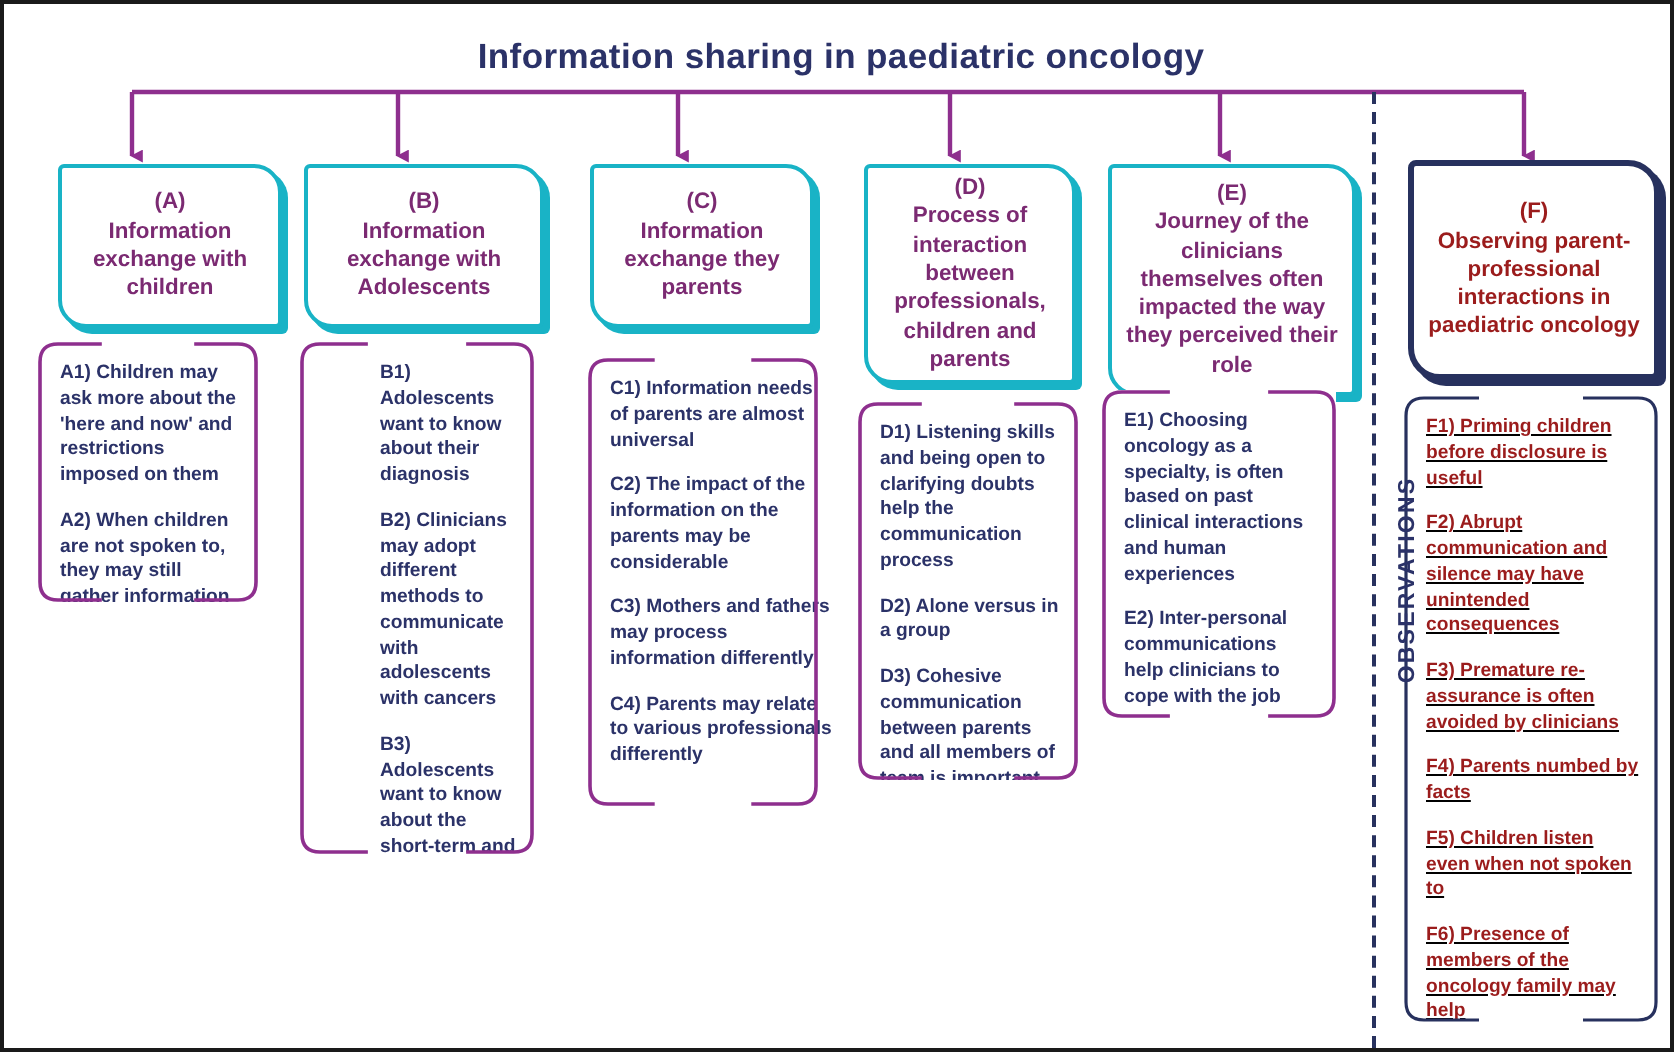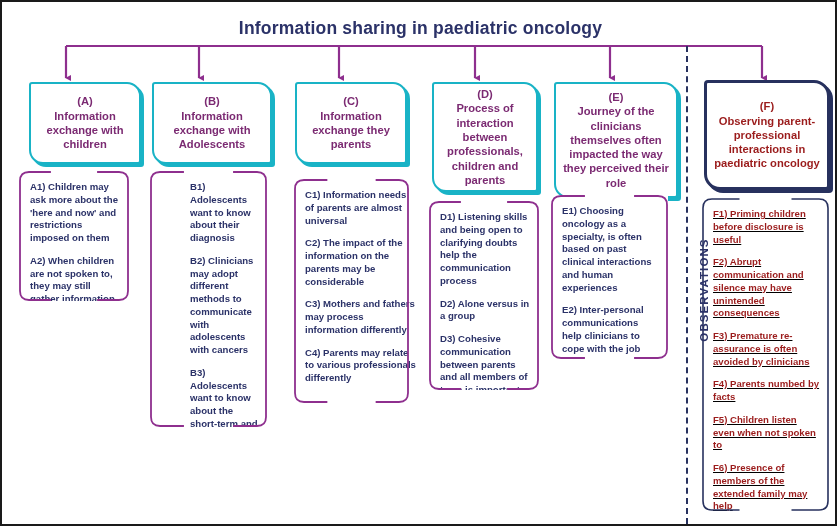"F6) Presence of members of" li { text: extended -> oncology }
